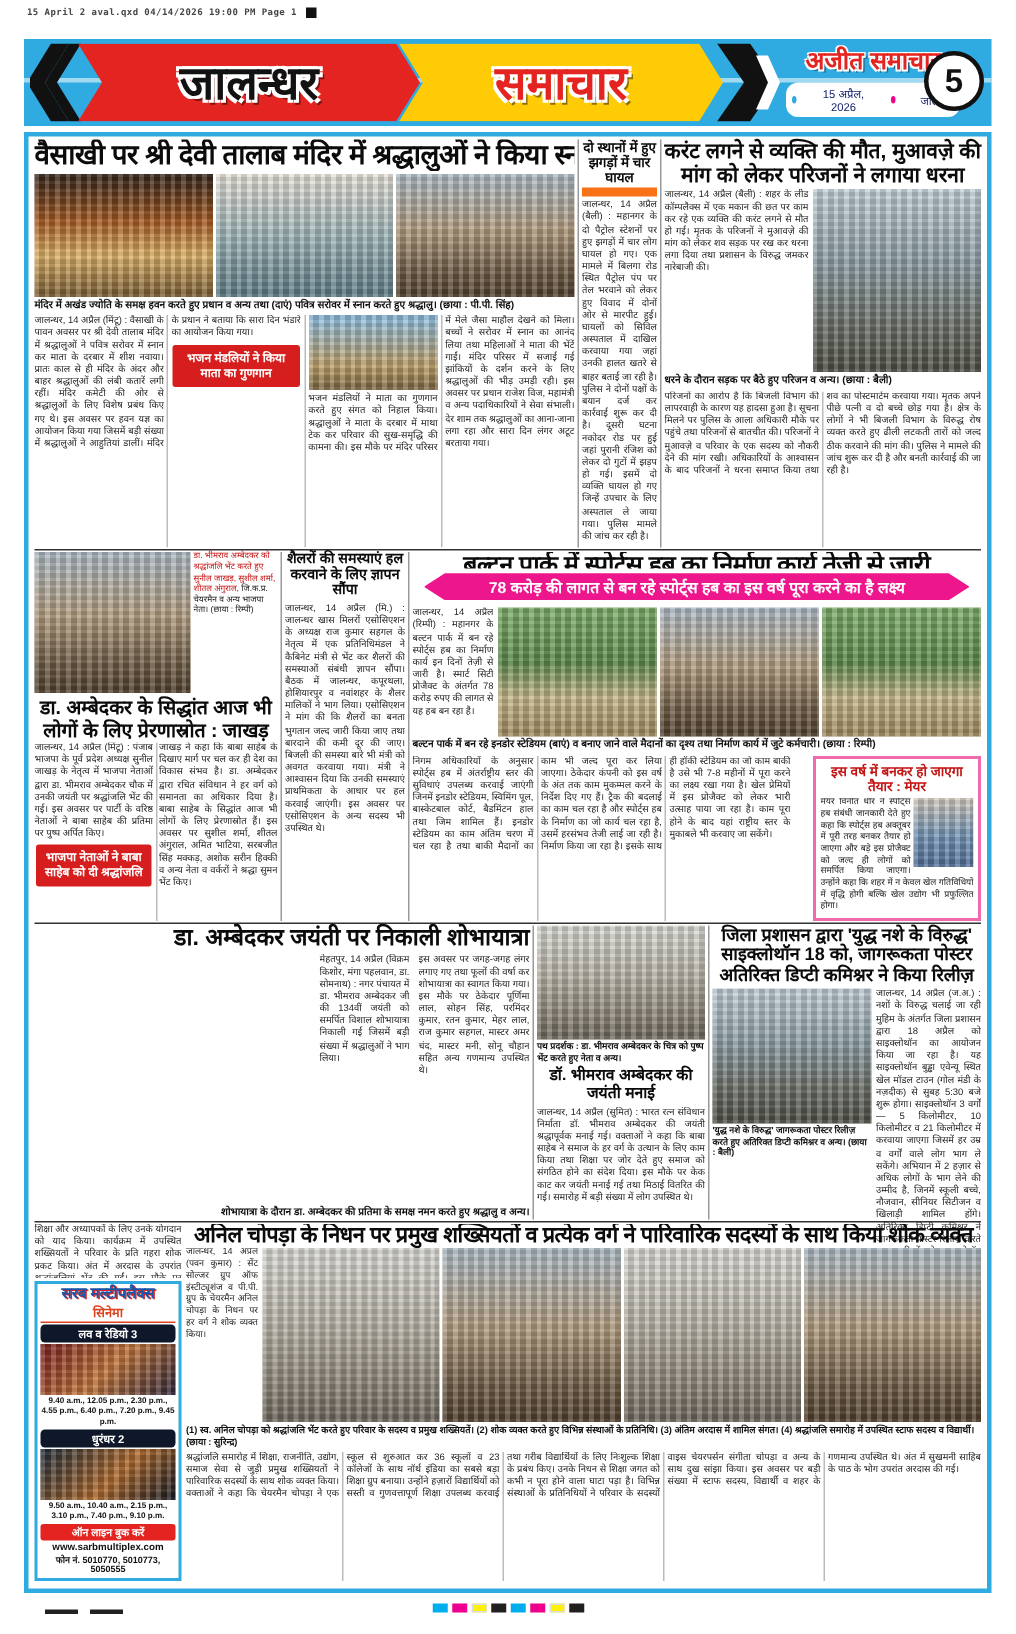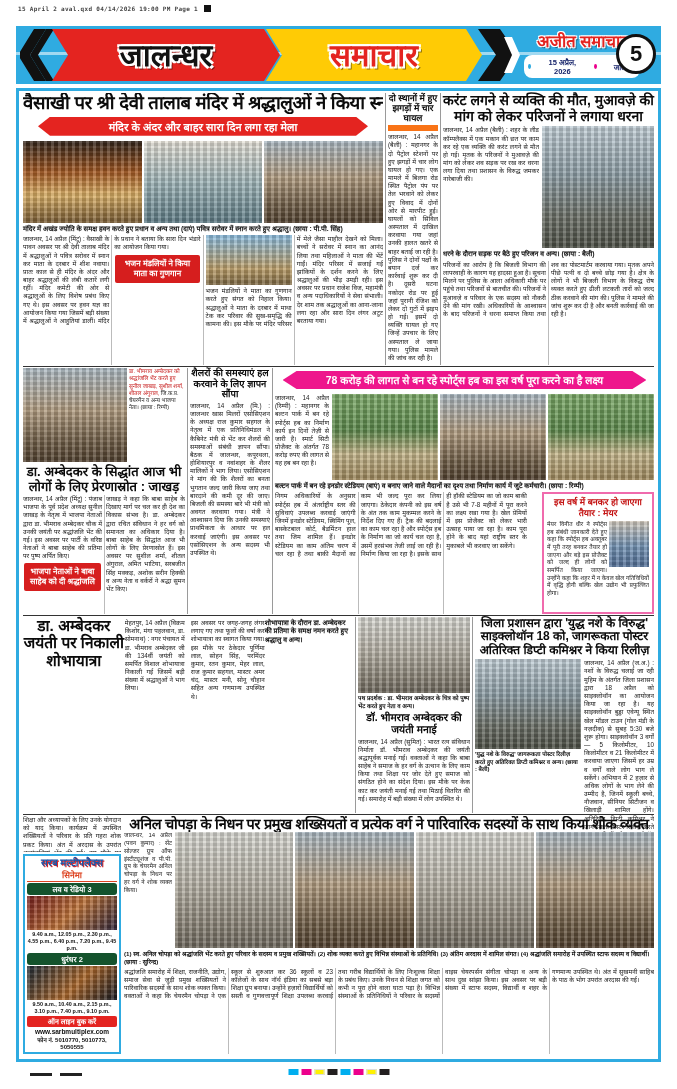"15 अप्रैल, 2026" .date-pill { font-weight: 700 -> 400 }
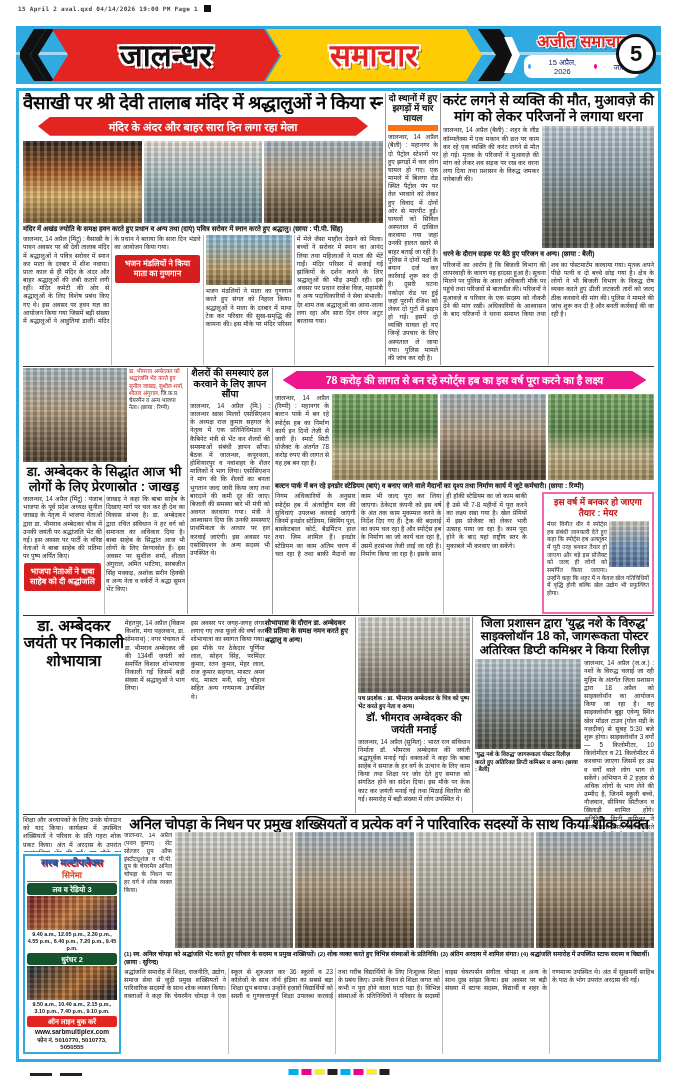"मंदिर के अंदर और बाहर" div.ribbon { html: <div>मंदिर के अंदर और बाहर सारा दिन लगा रहा मेला</div> -> none }
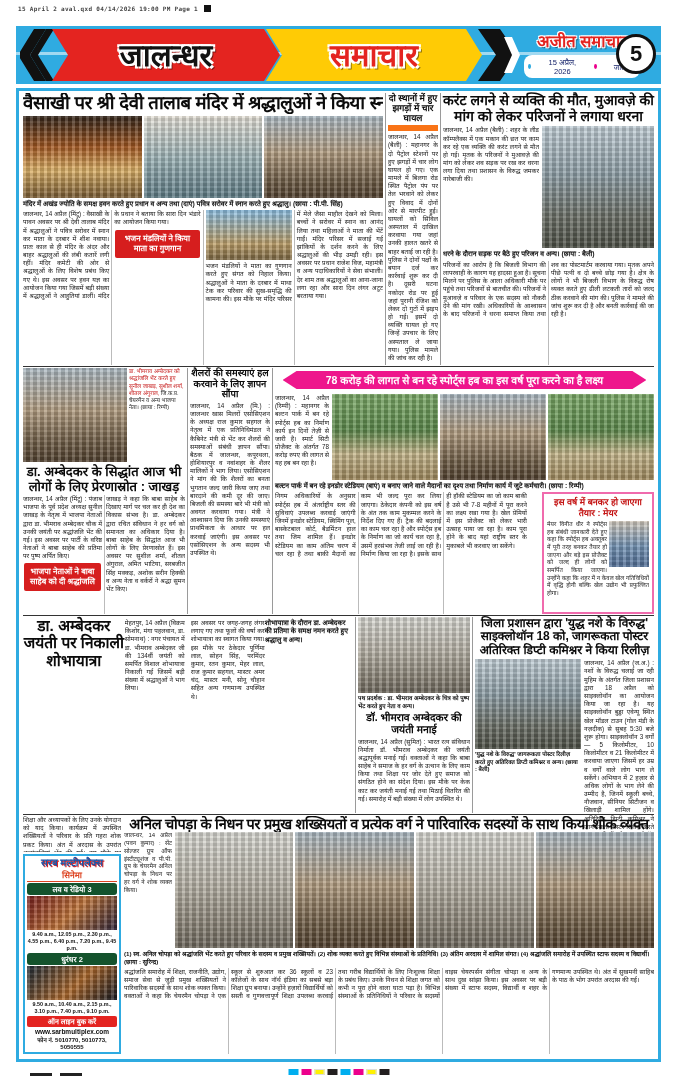"बल्टन पार्क में स्पोर्ट्स हब" h1.sports-head { html: none -> <h1>बल्टन पार्क में स्पोर्ट्स हब का निर्माण कार्य तेज़ी से जारी</h1> }
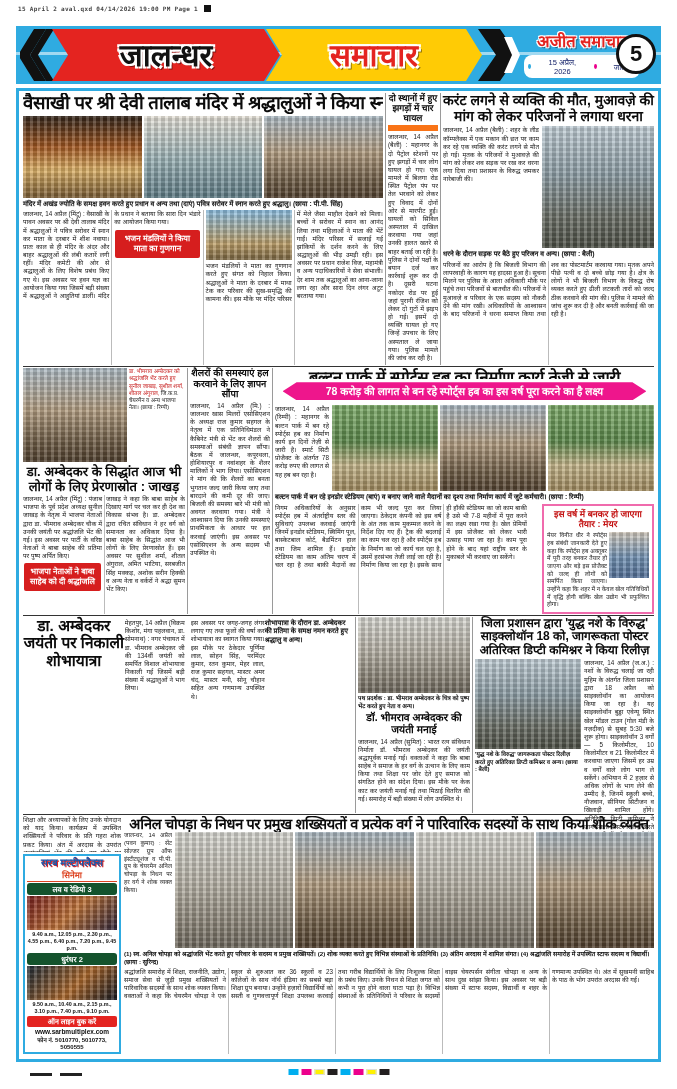"डा. अम्बेदकर जयंती पर निकाली" .art-proc { align-items: none -> flex-end; flex-direction: row -> column }
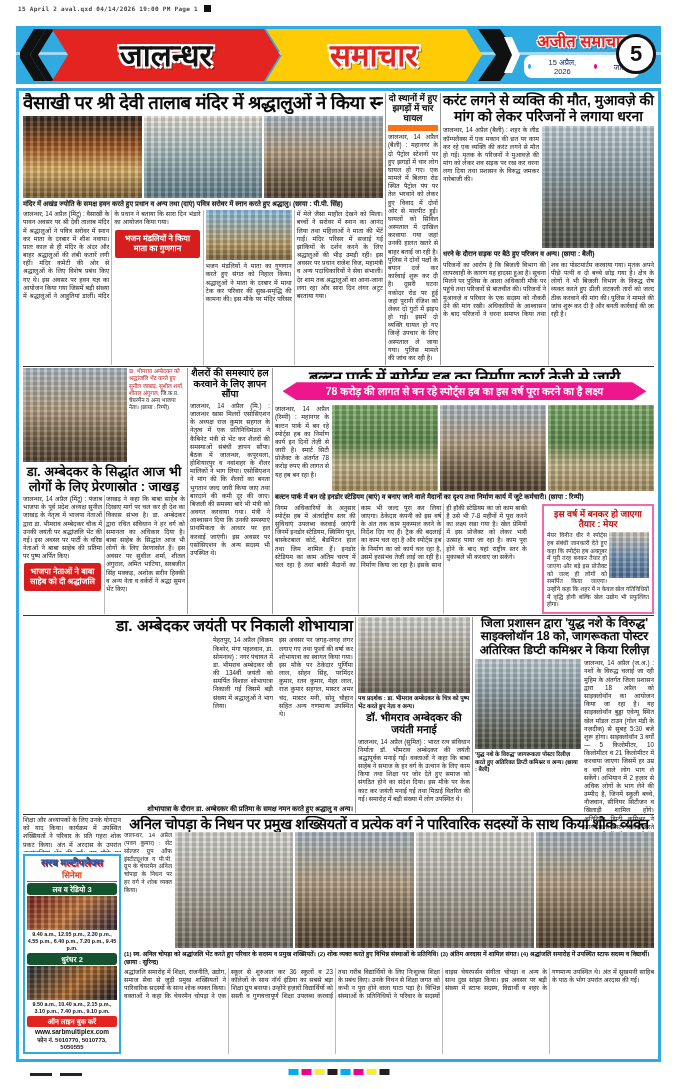"लव व रेडियो 3" .movie-badge { background: #14532d -> #0f172a }
